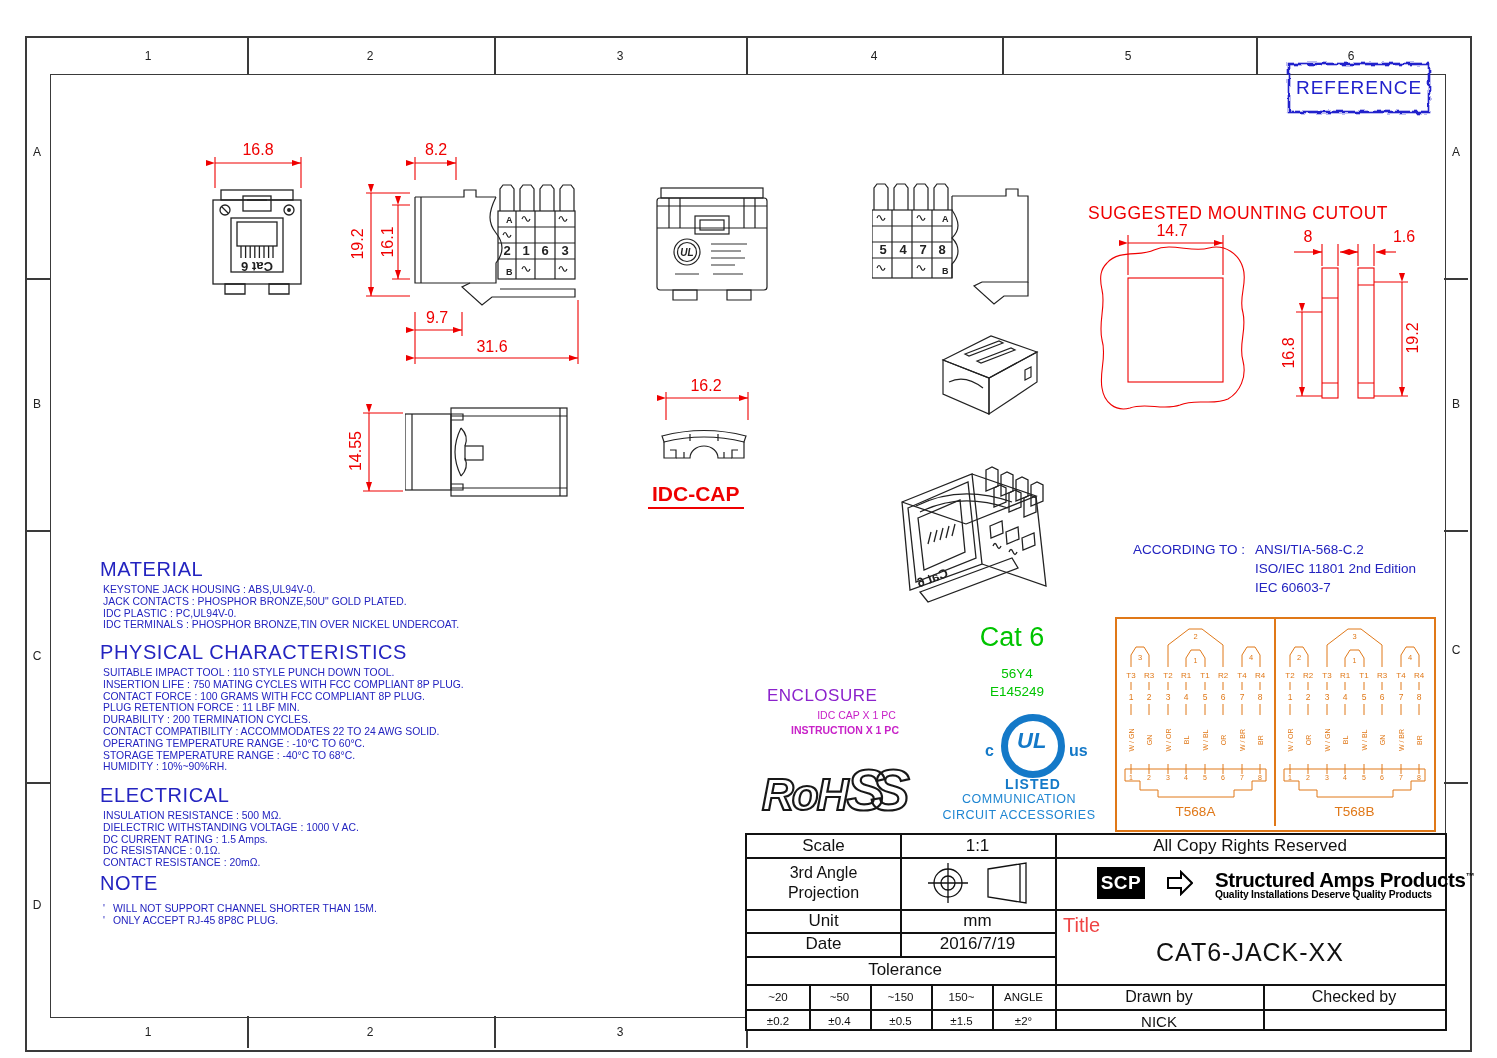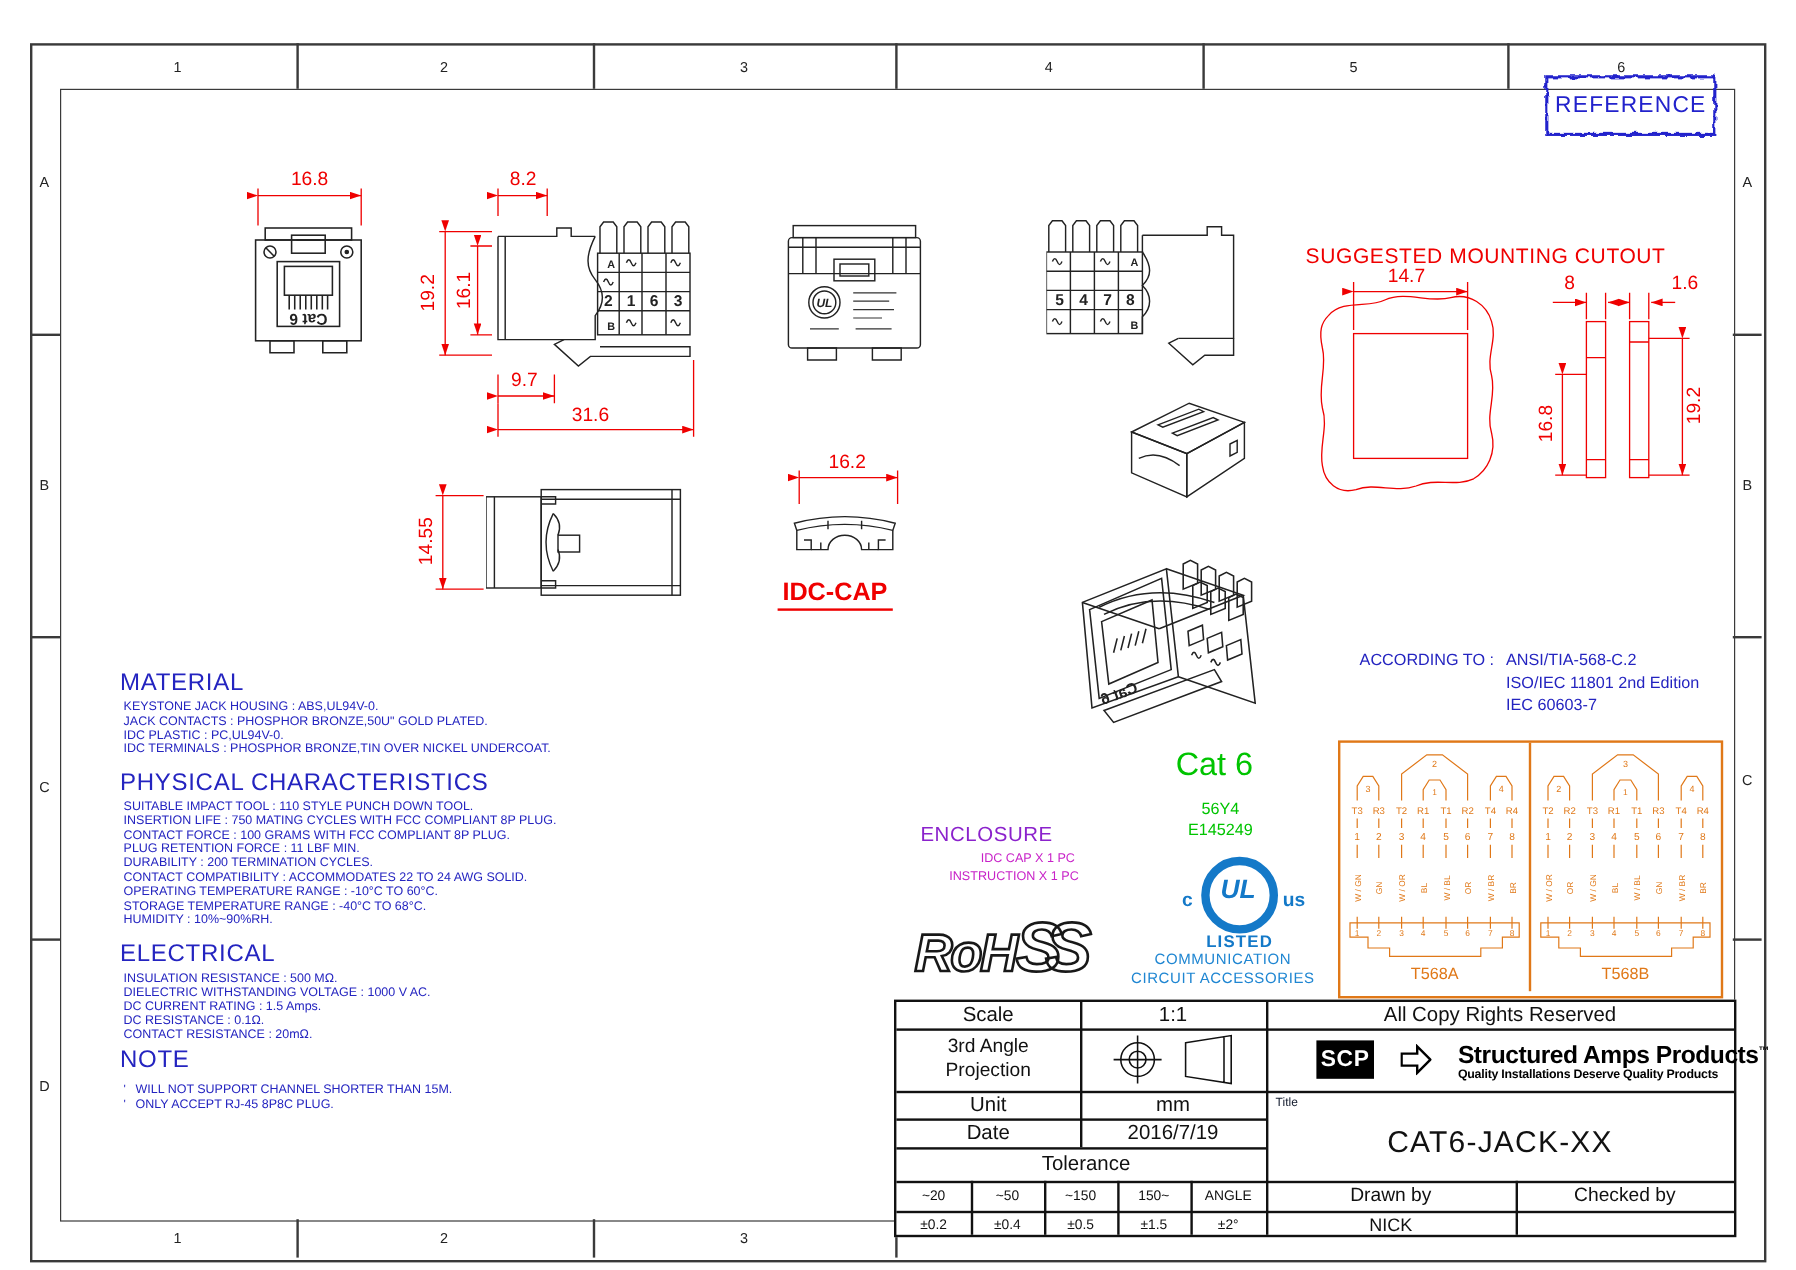"INSTRUCTION X 1 PC" div.enc-l { font-weight: none -> bold }
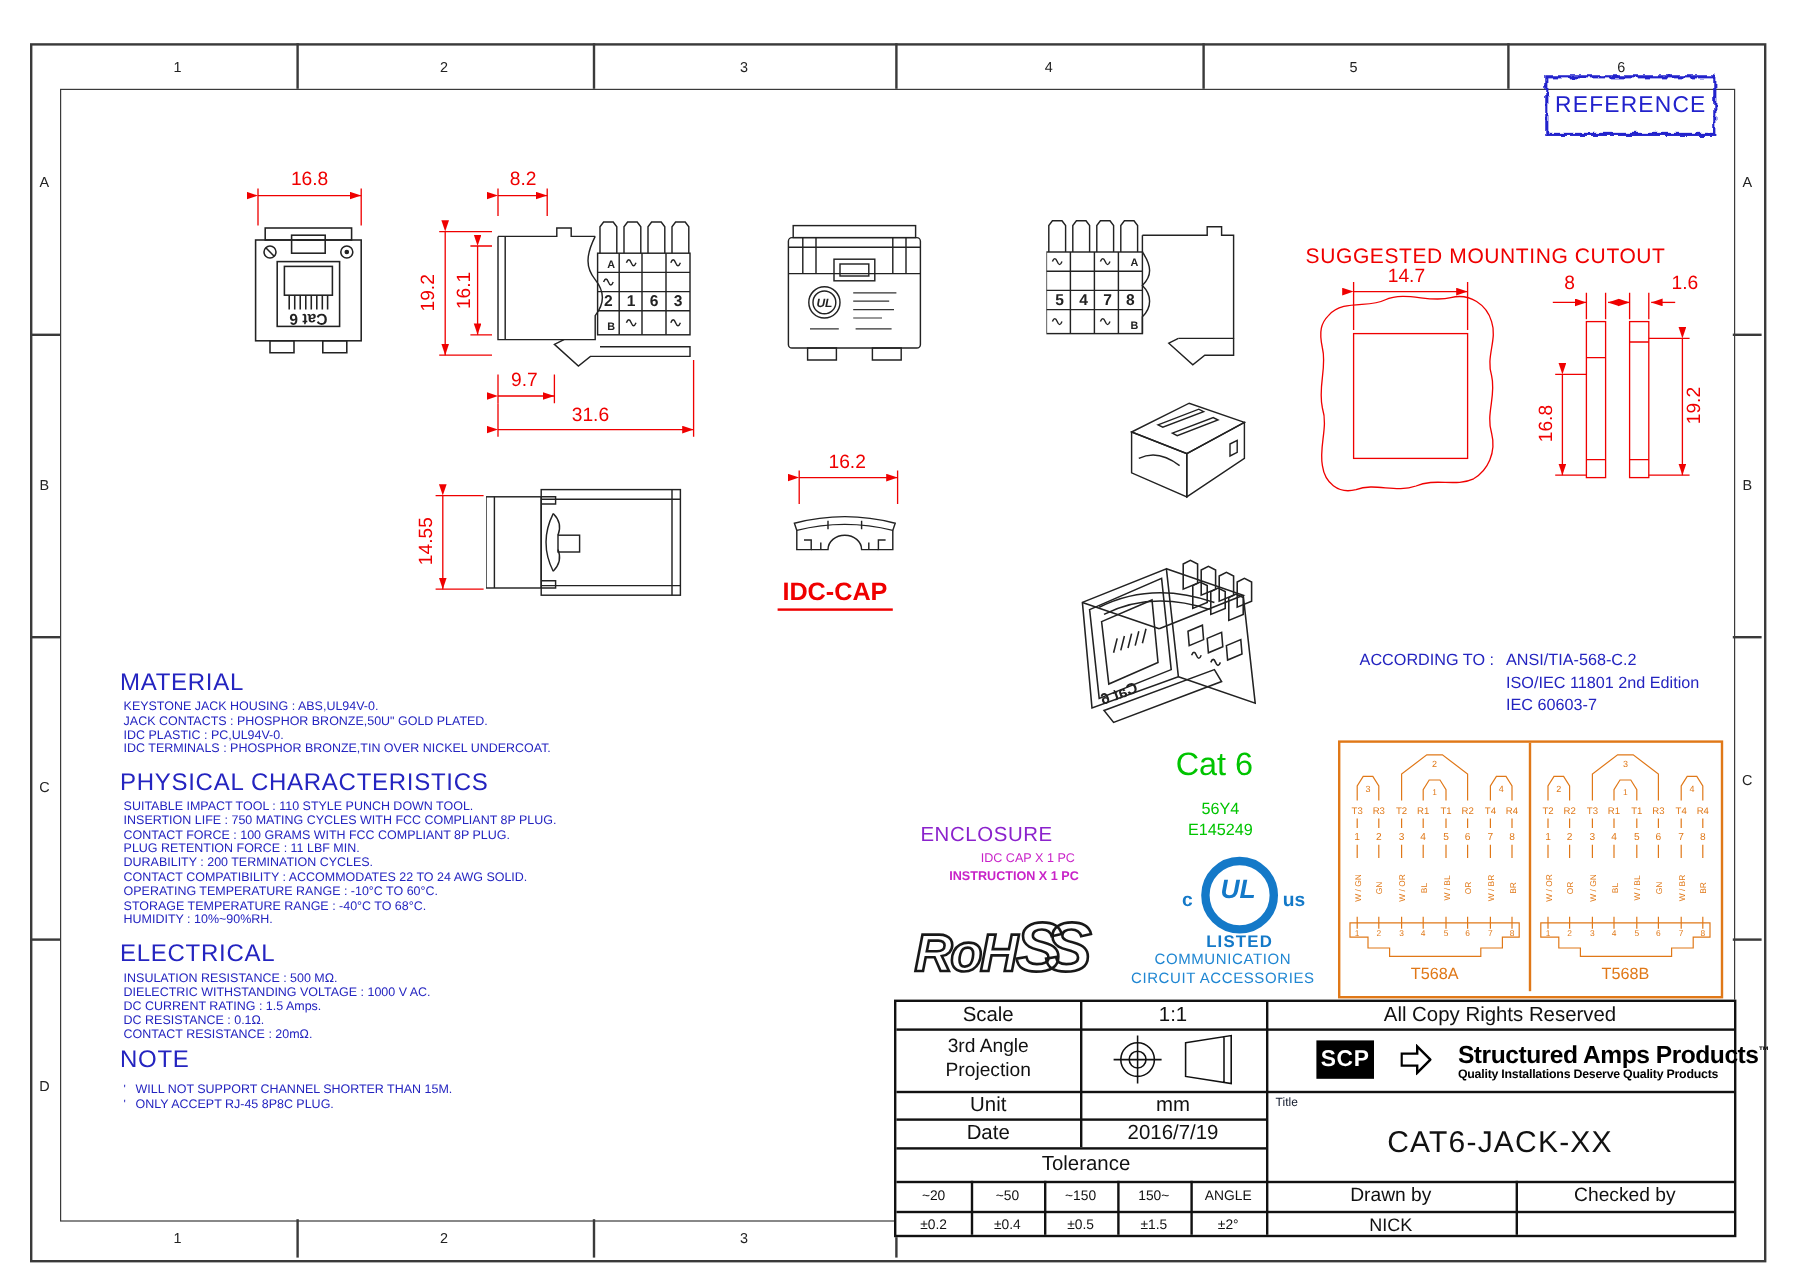"Title" div.abs { color: #0f172a -> #ef4444; font-size: 10px -> 20px }
